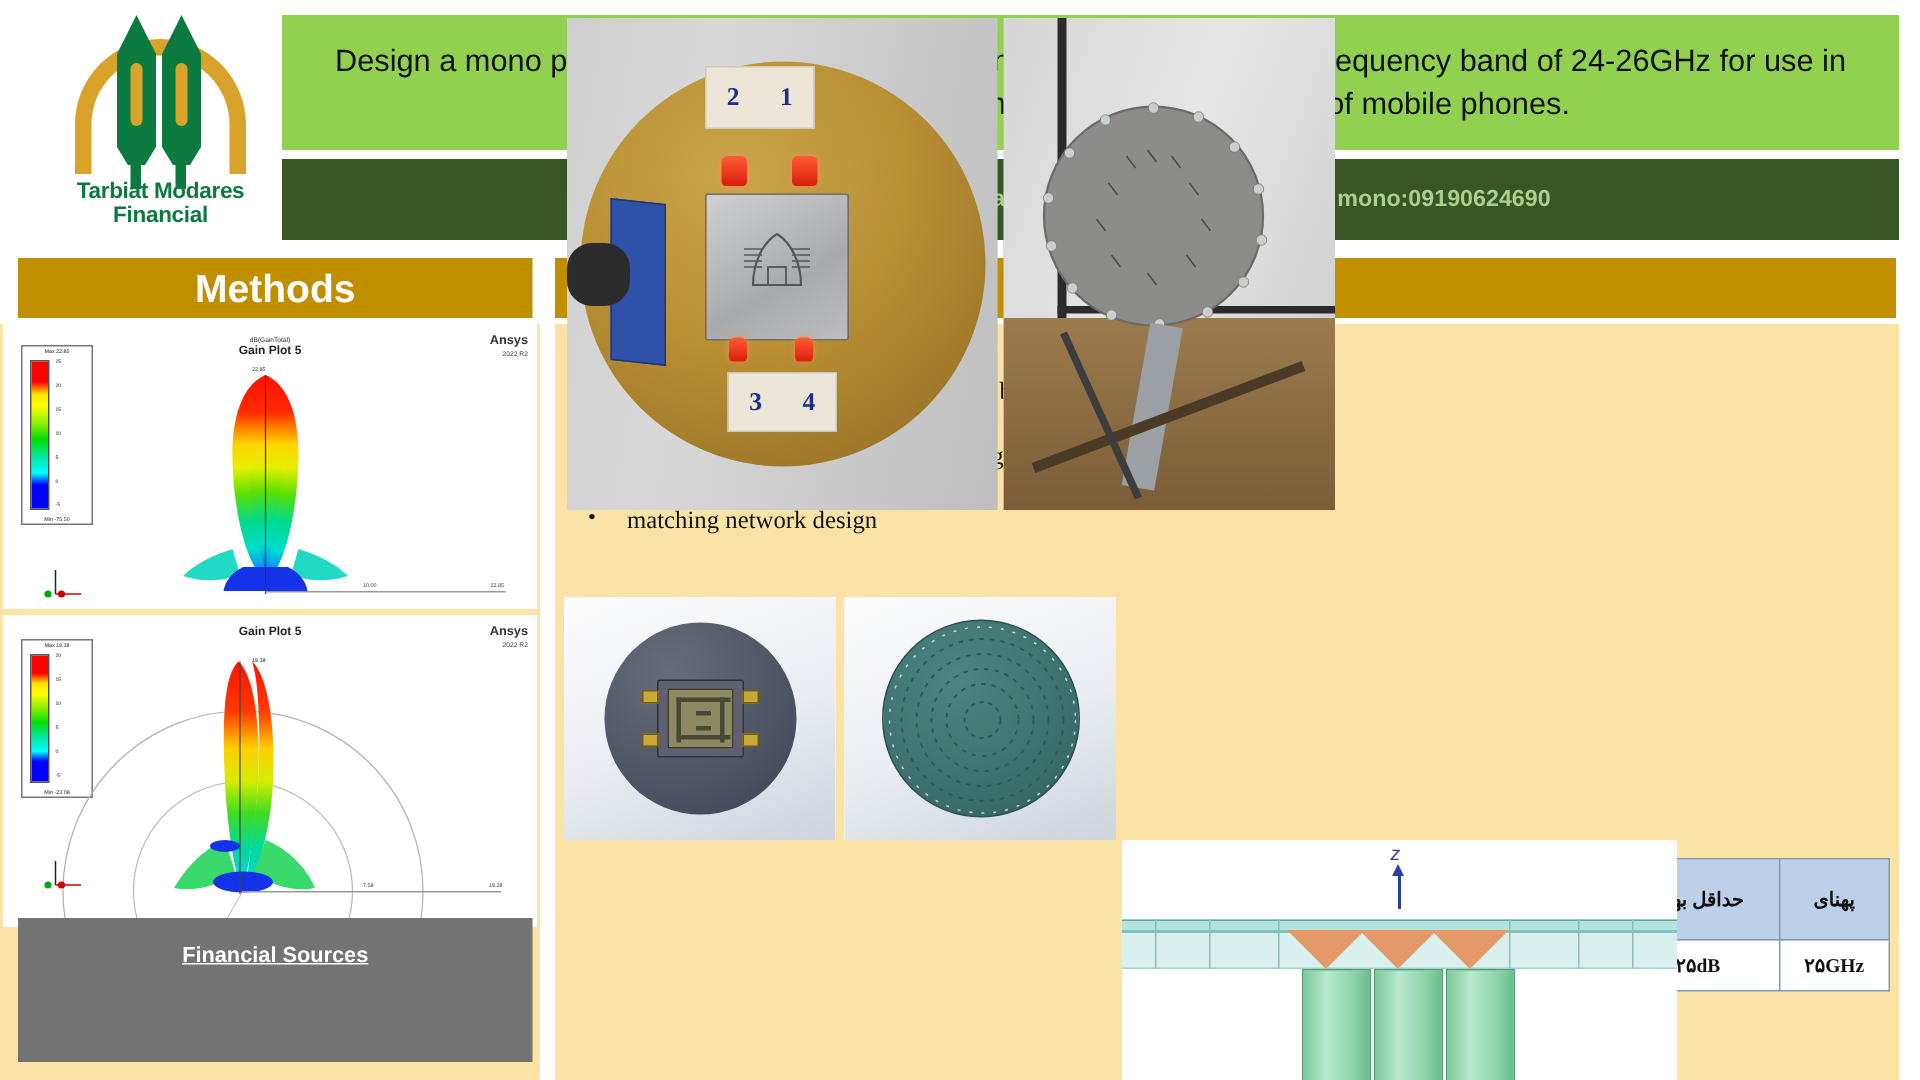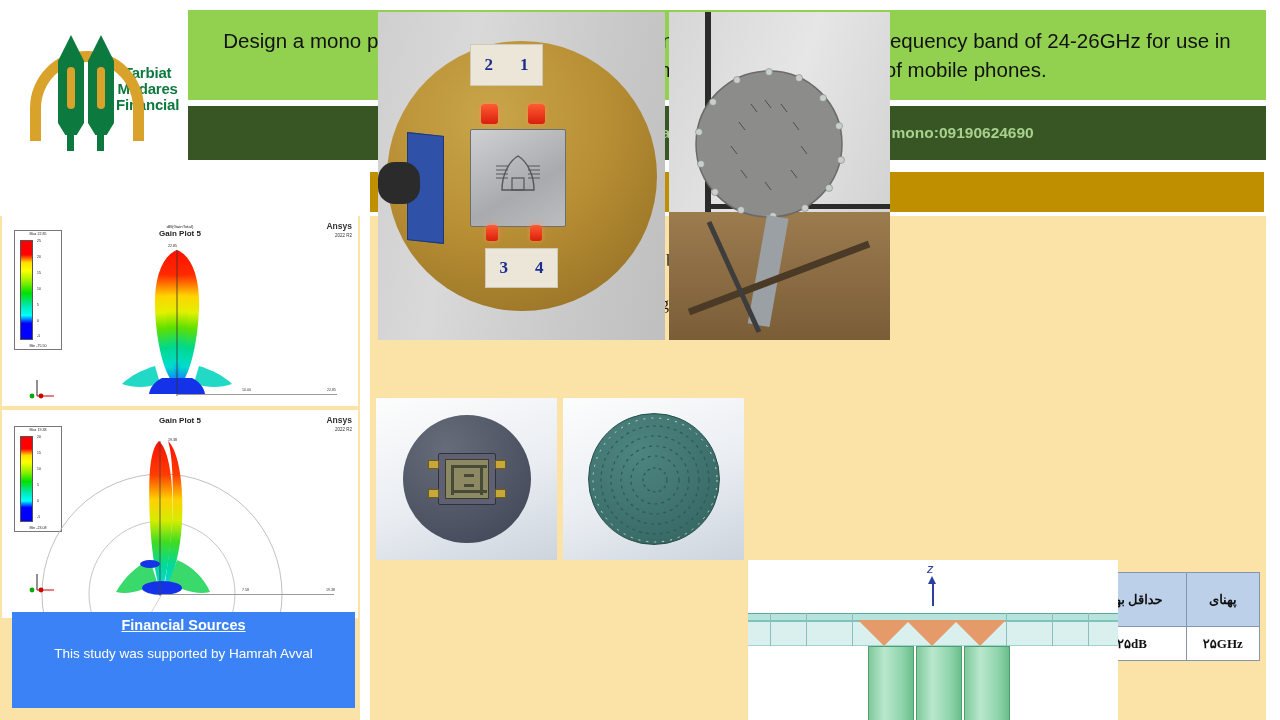"Tarbiat Modares" .logo-box { flex-direction: row -> column }
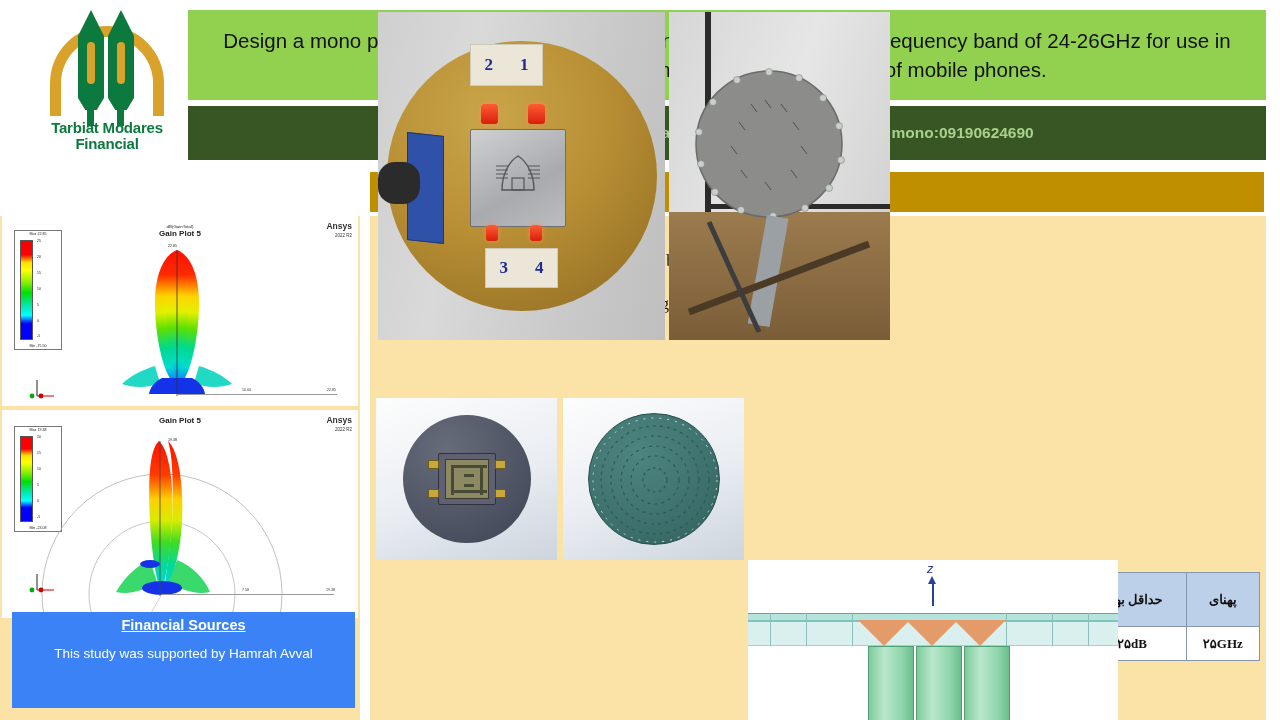"Methods" div.sec-head { html: none -> <div> <span>Methods</span> </div> }
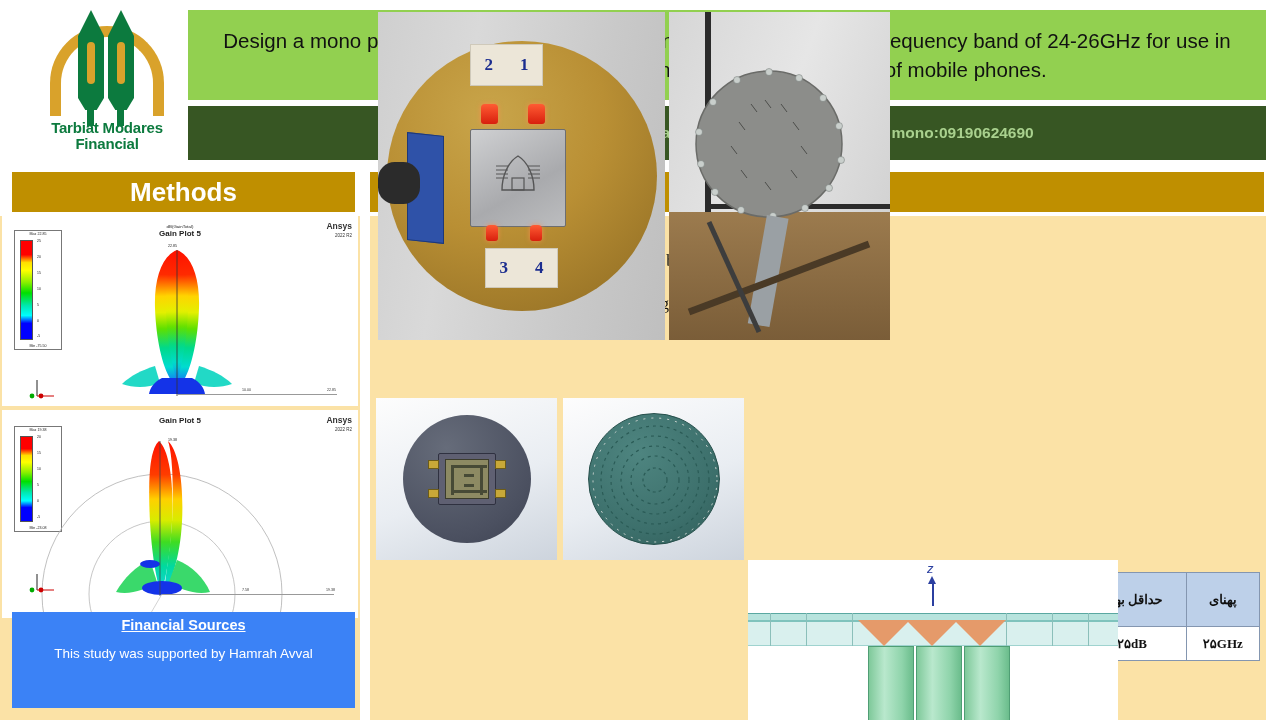"matching network design" li { html: none -> <li>matching network design</li> }
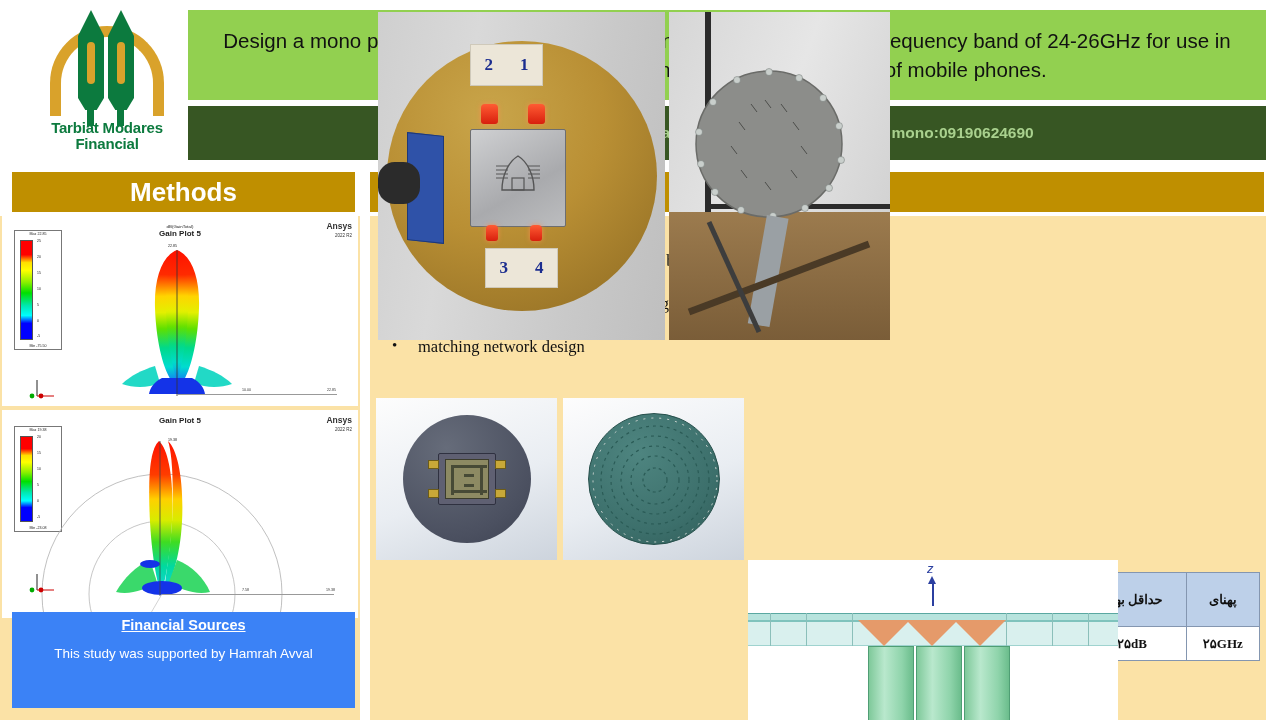"Financial Sources" .finance { background: #3b82f6 -> #737373; padding-top: 4px -> 16px }
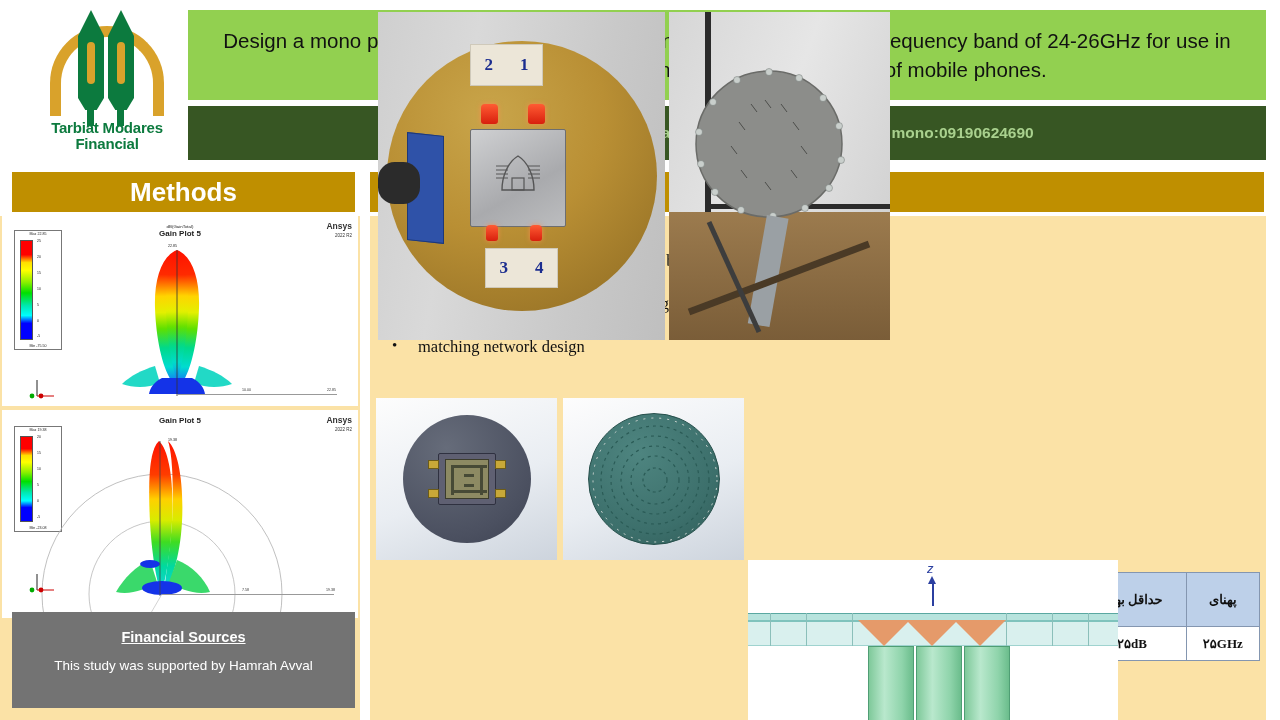"This study was supported by" span.fb { html: <span>This study was supported by Hamrah Avval</span> -> none }
